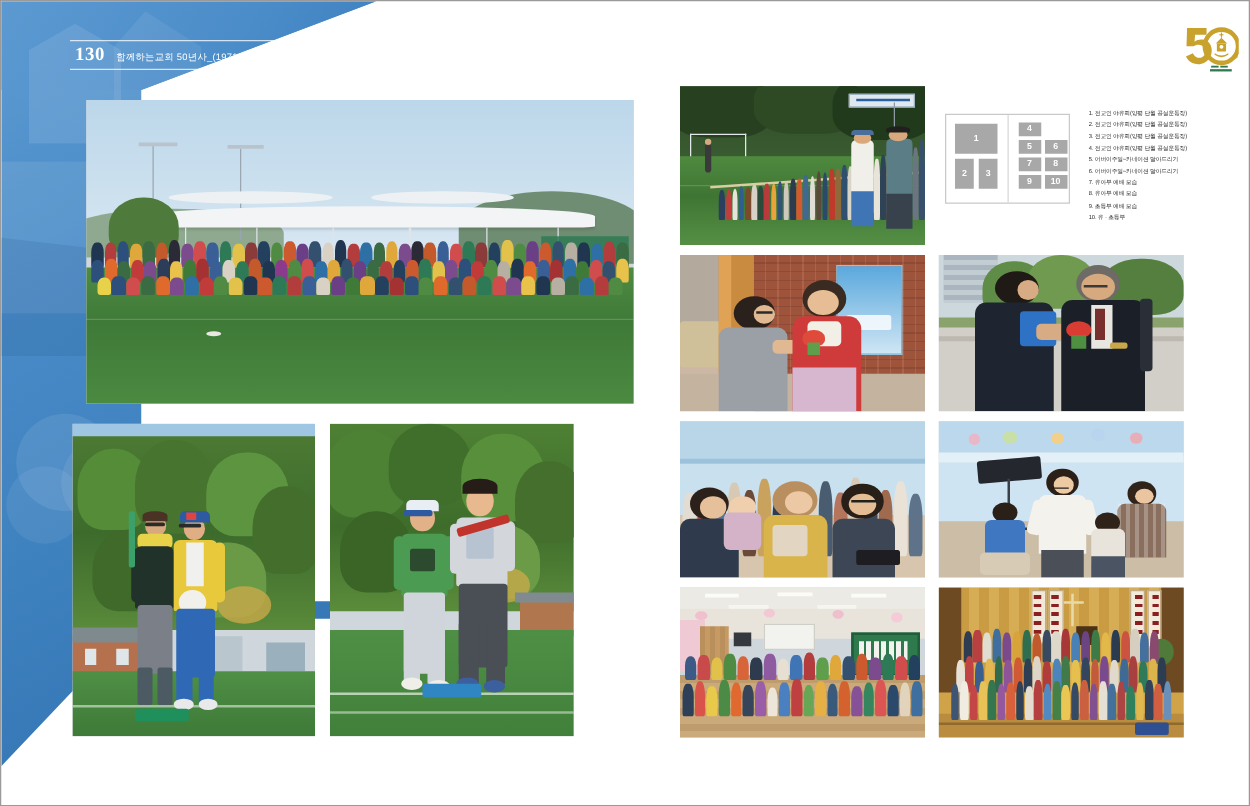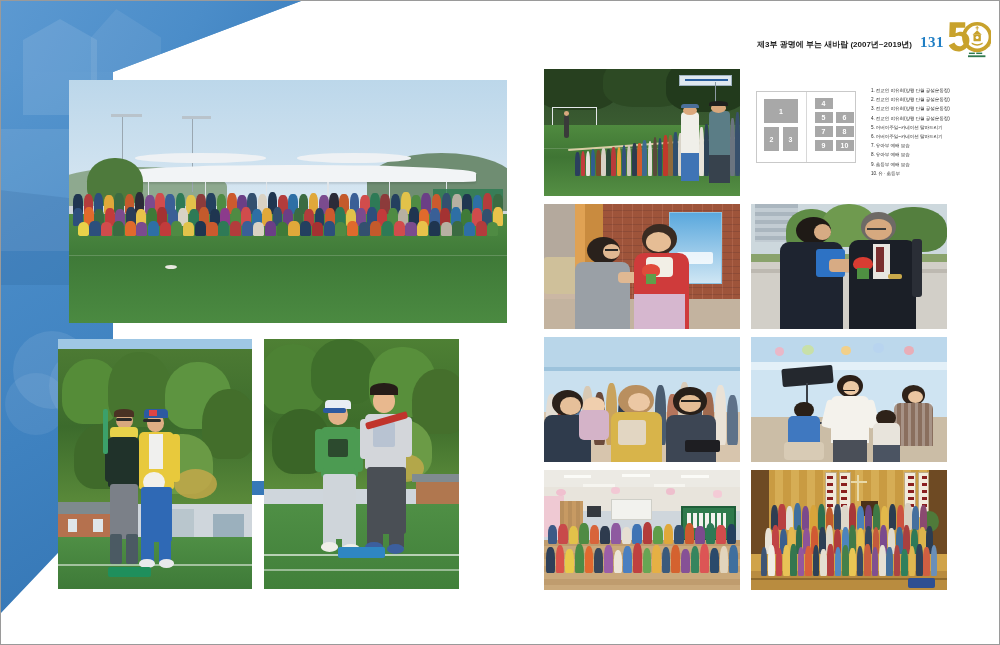"130" div.hdr-left { html: none -> <div> <span>130</span> <span>함께하는교회 50년사_(1971~2021)</span> </div> }
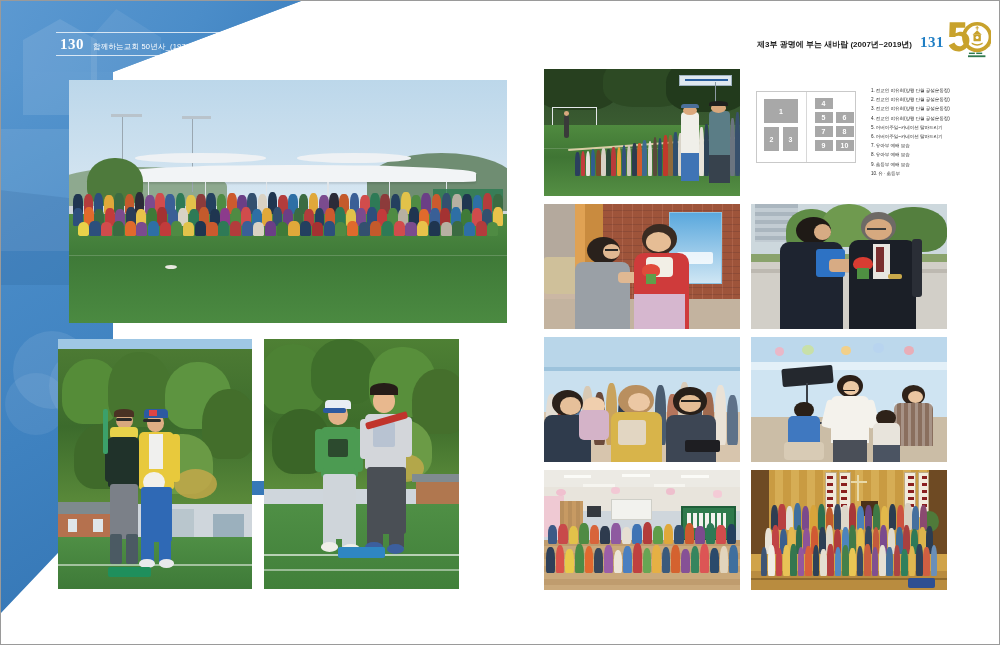"제3부 광명에 부는 새바람 (2007년~2019년)" div.hdr-right { html: <div> <span>제3부 광명에 부는 새바람 (2007년~2019년)</span> <span>131</span> </div> -> none }
